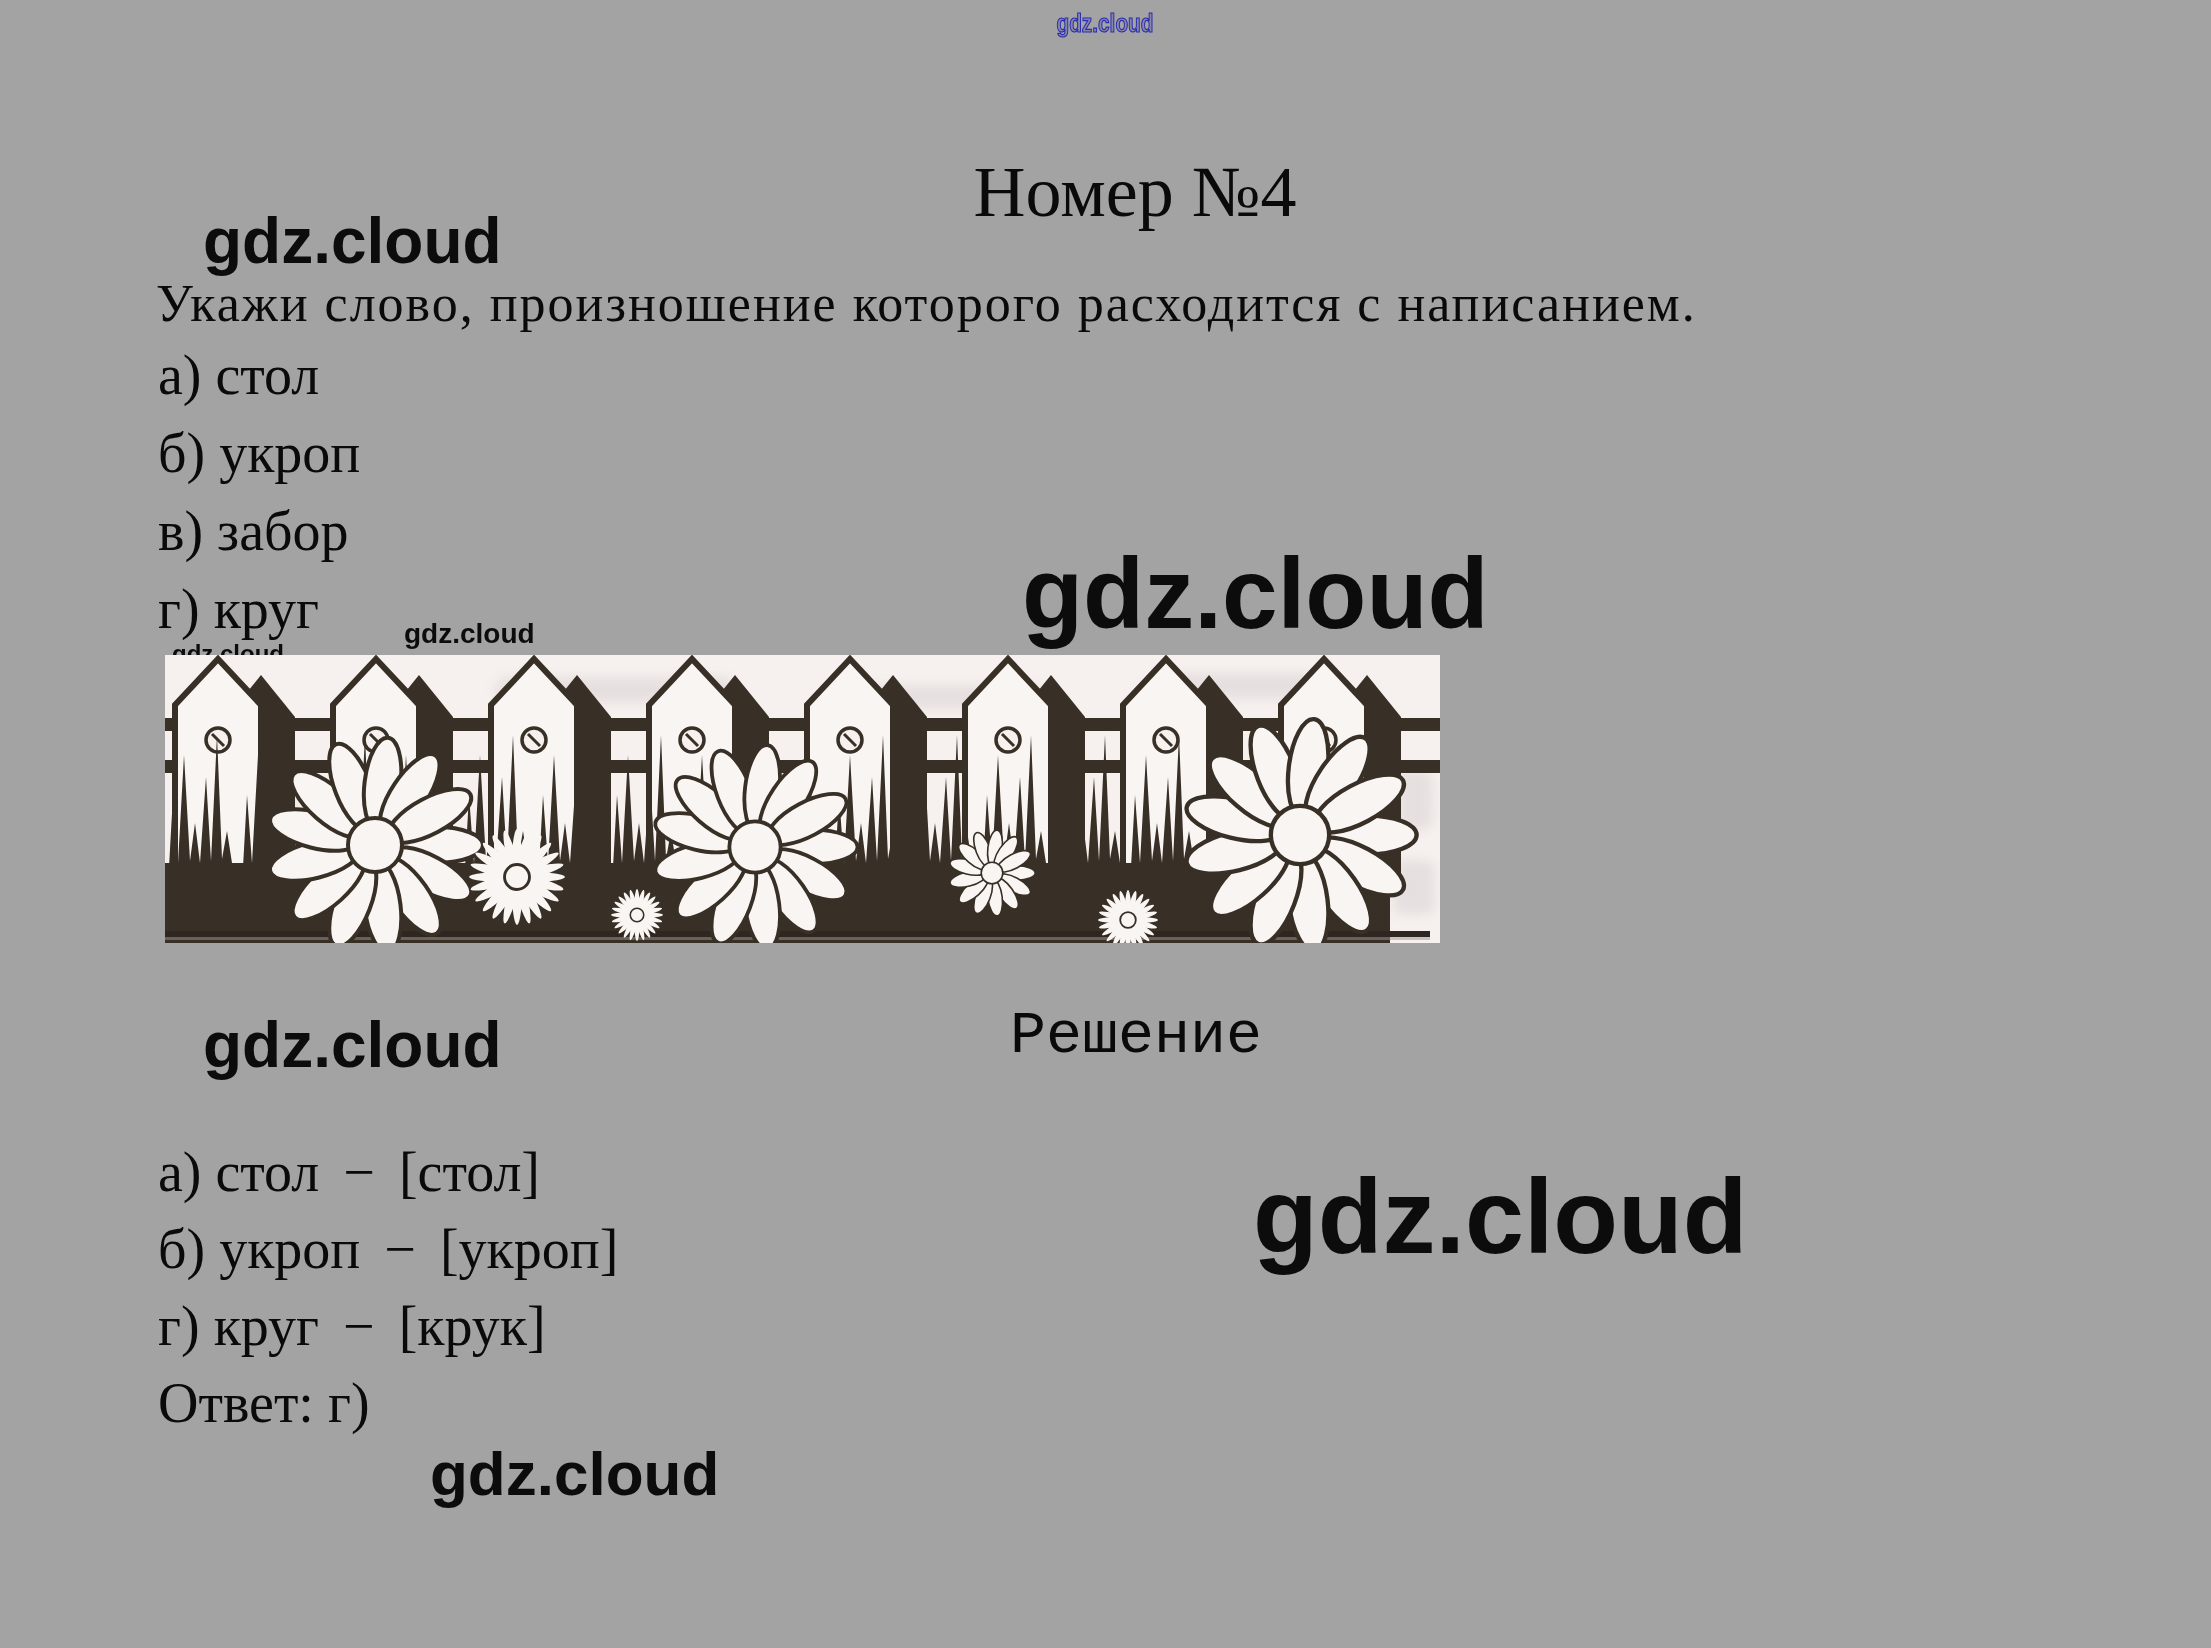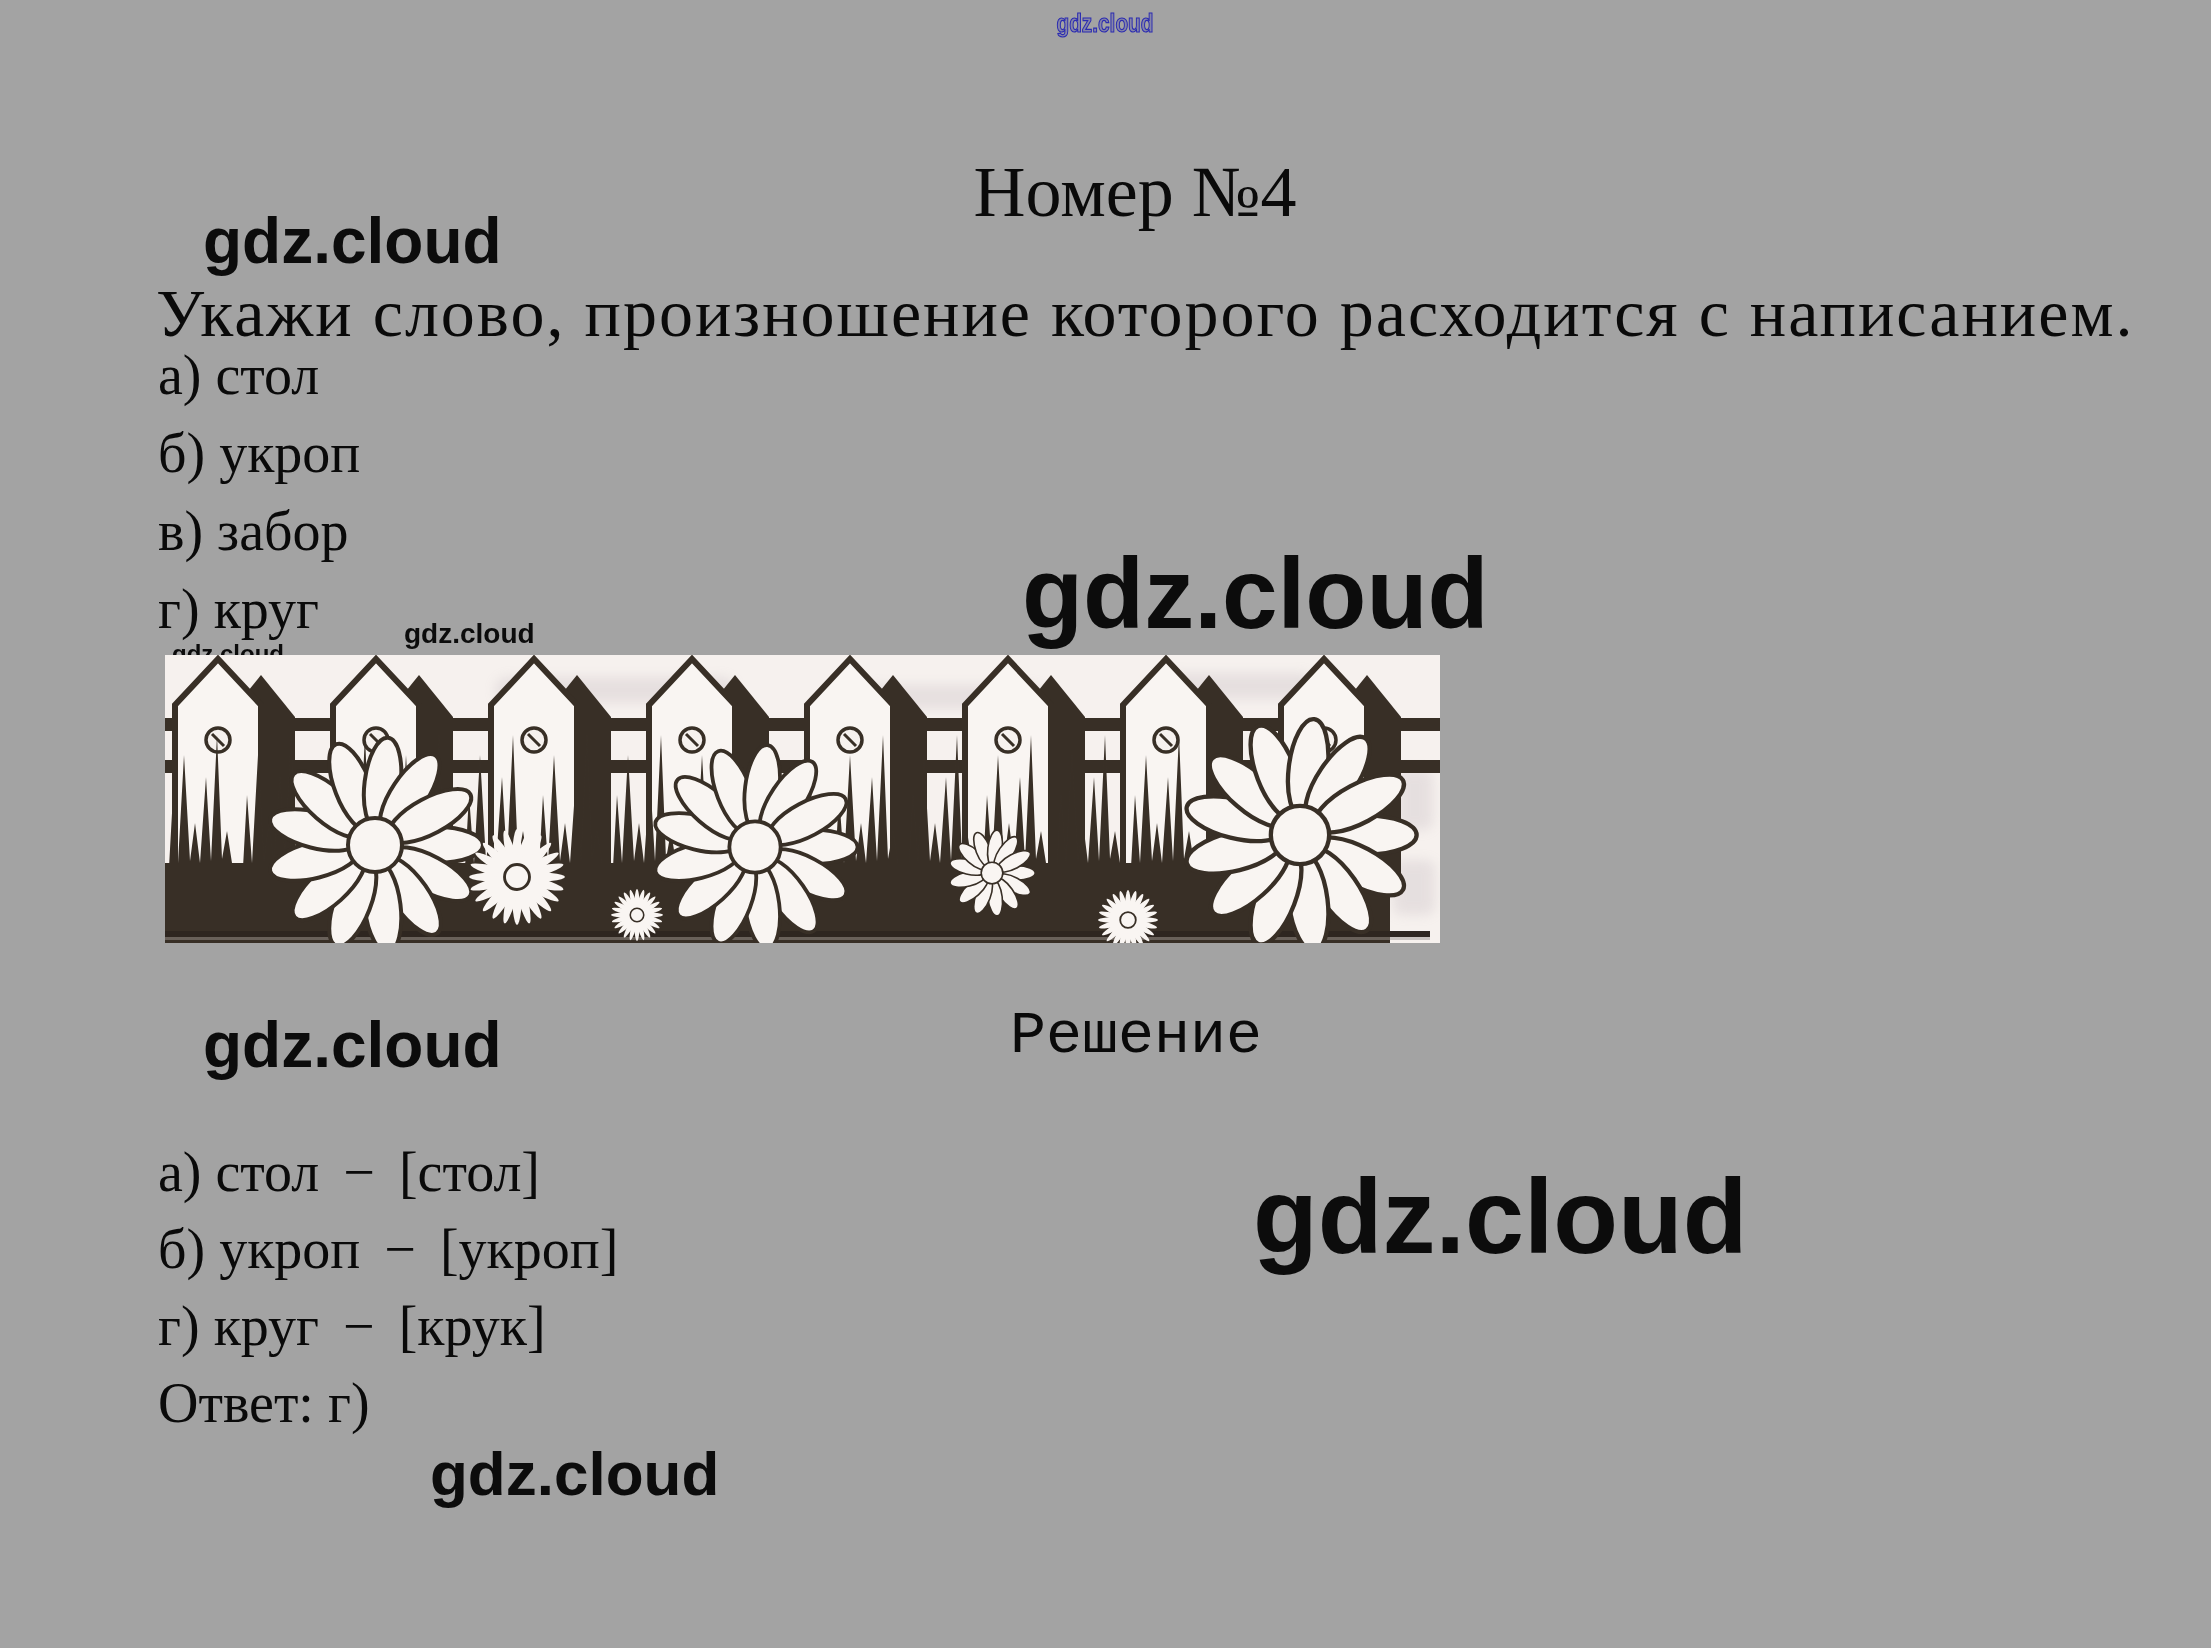"Укажи слово, произношение которого" .question { font-size: 68px -> 52px }
